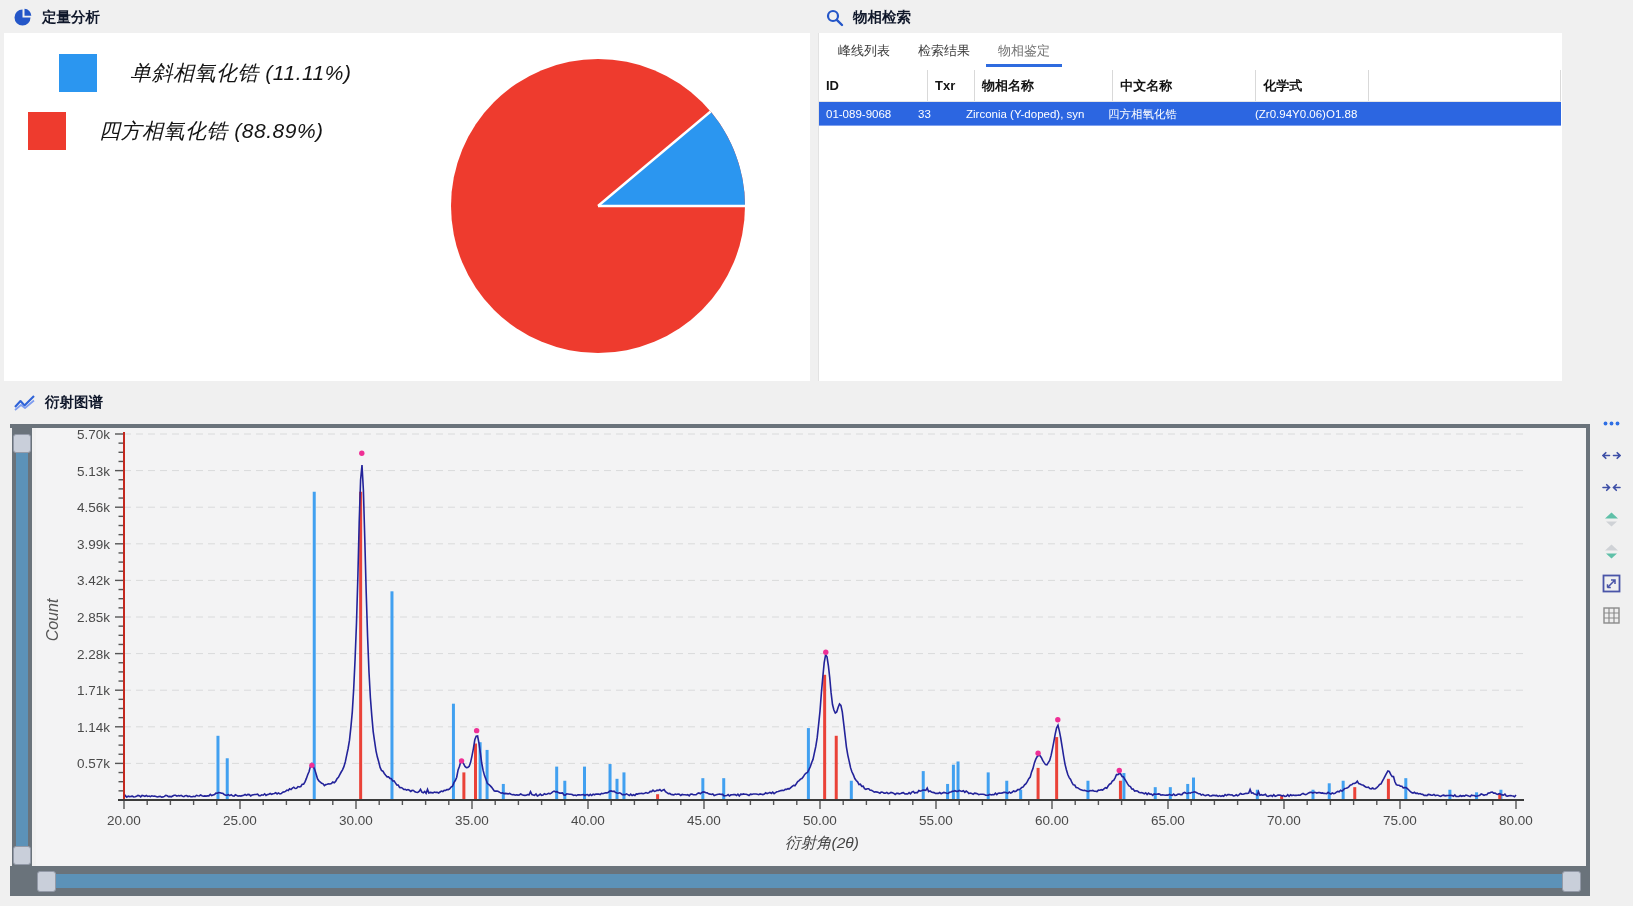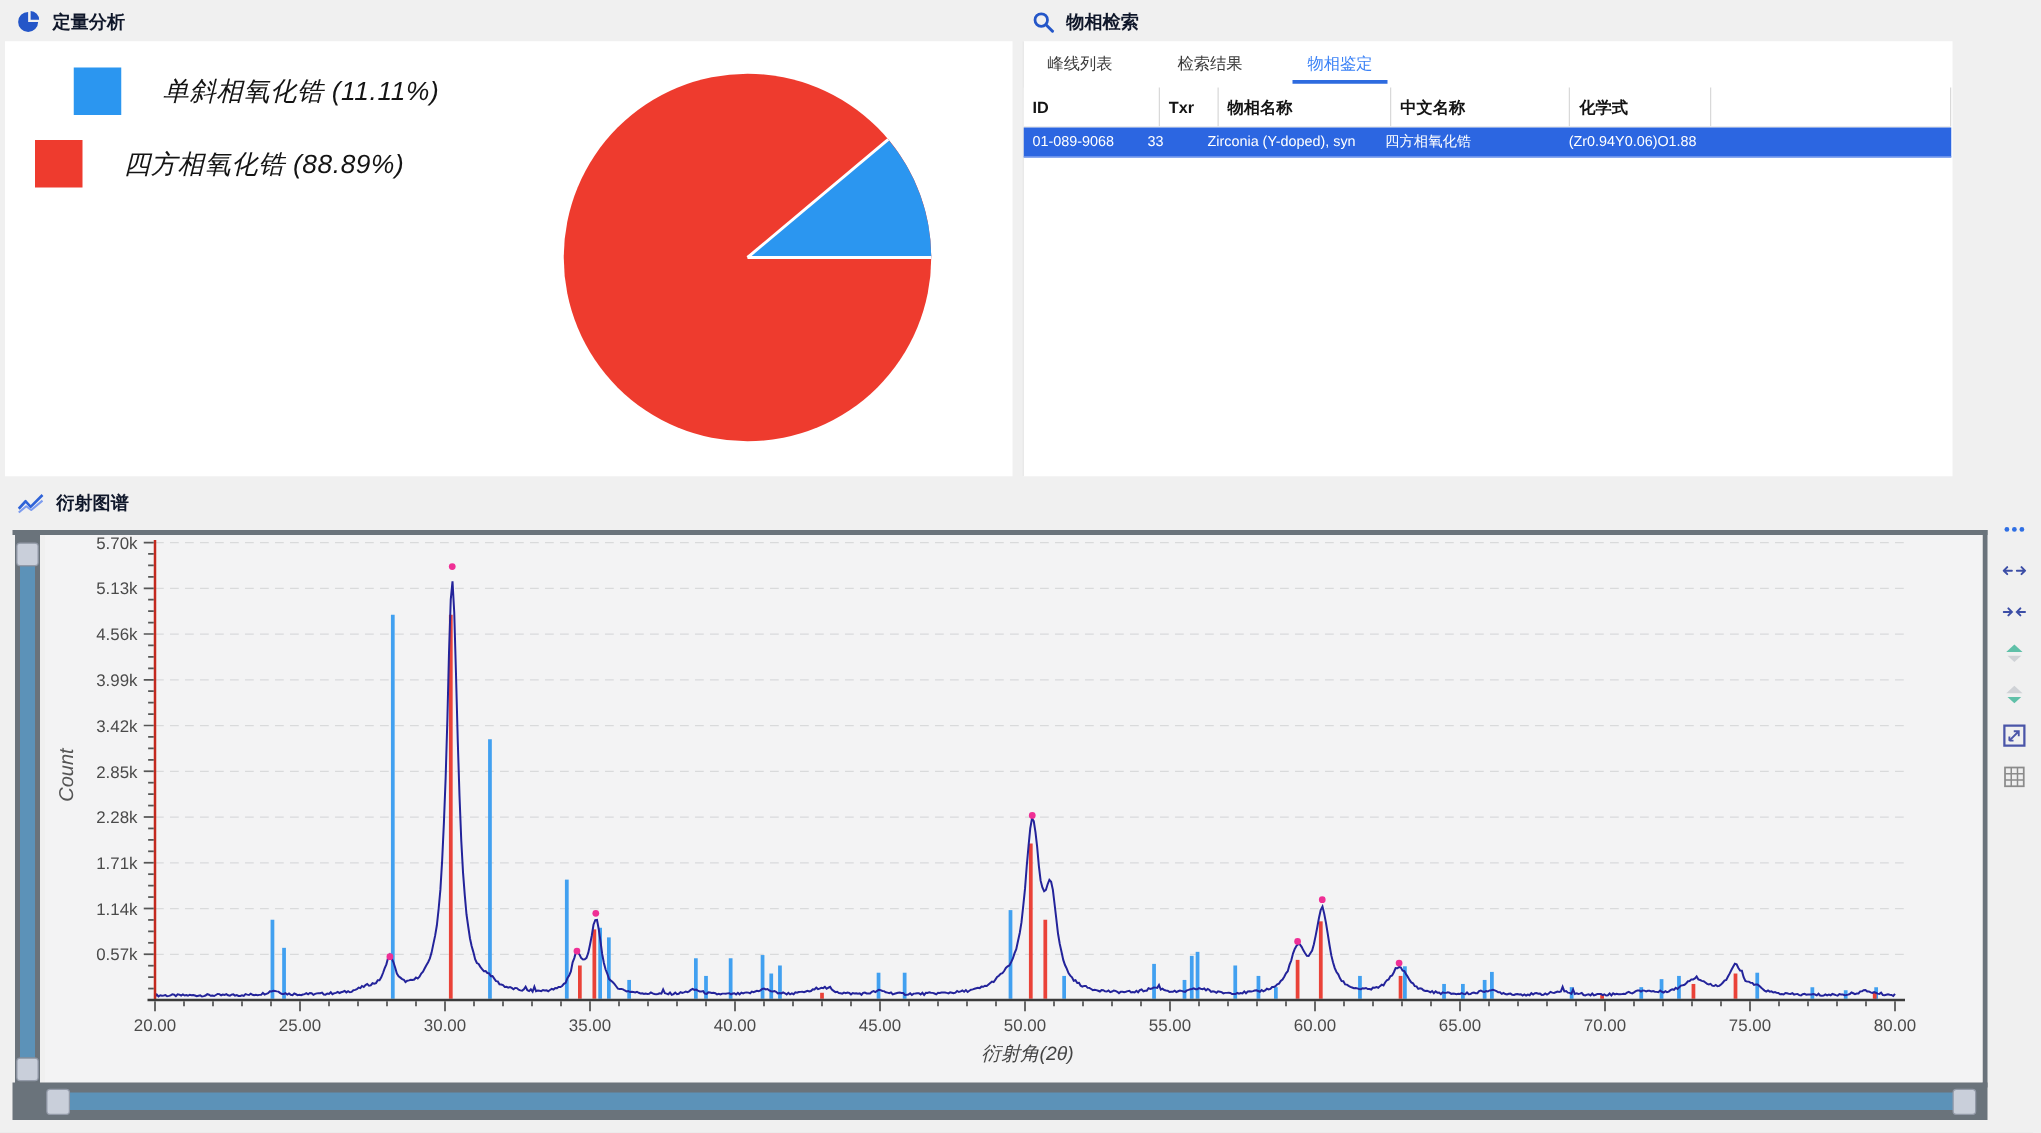"峰线列表" #tabs { gap: 24px -> none }
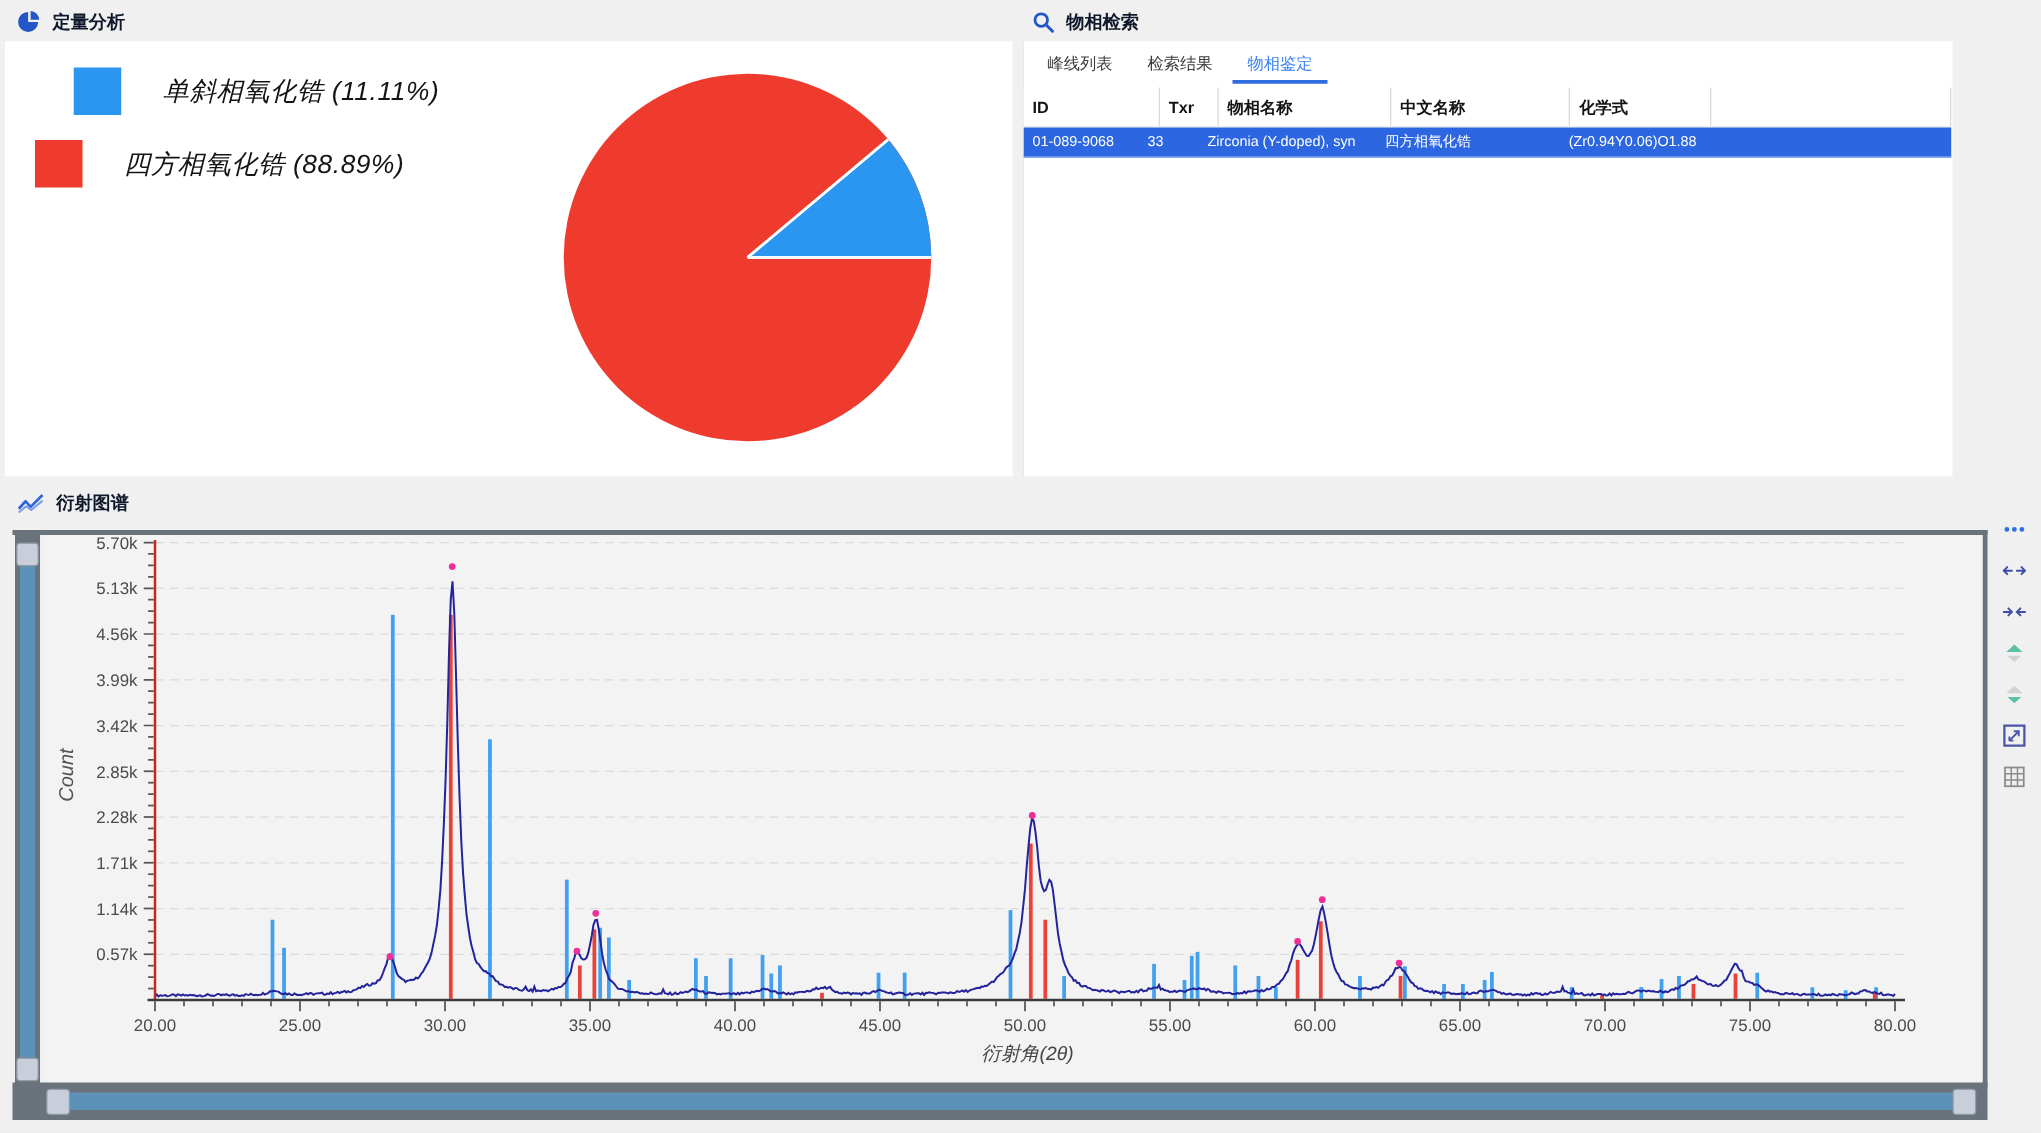"物相鉴定" .tab.active { color: #3b82f6 -> #737373 }
